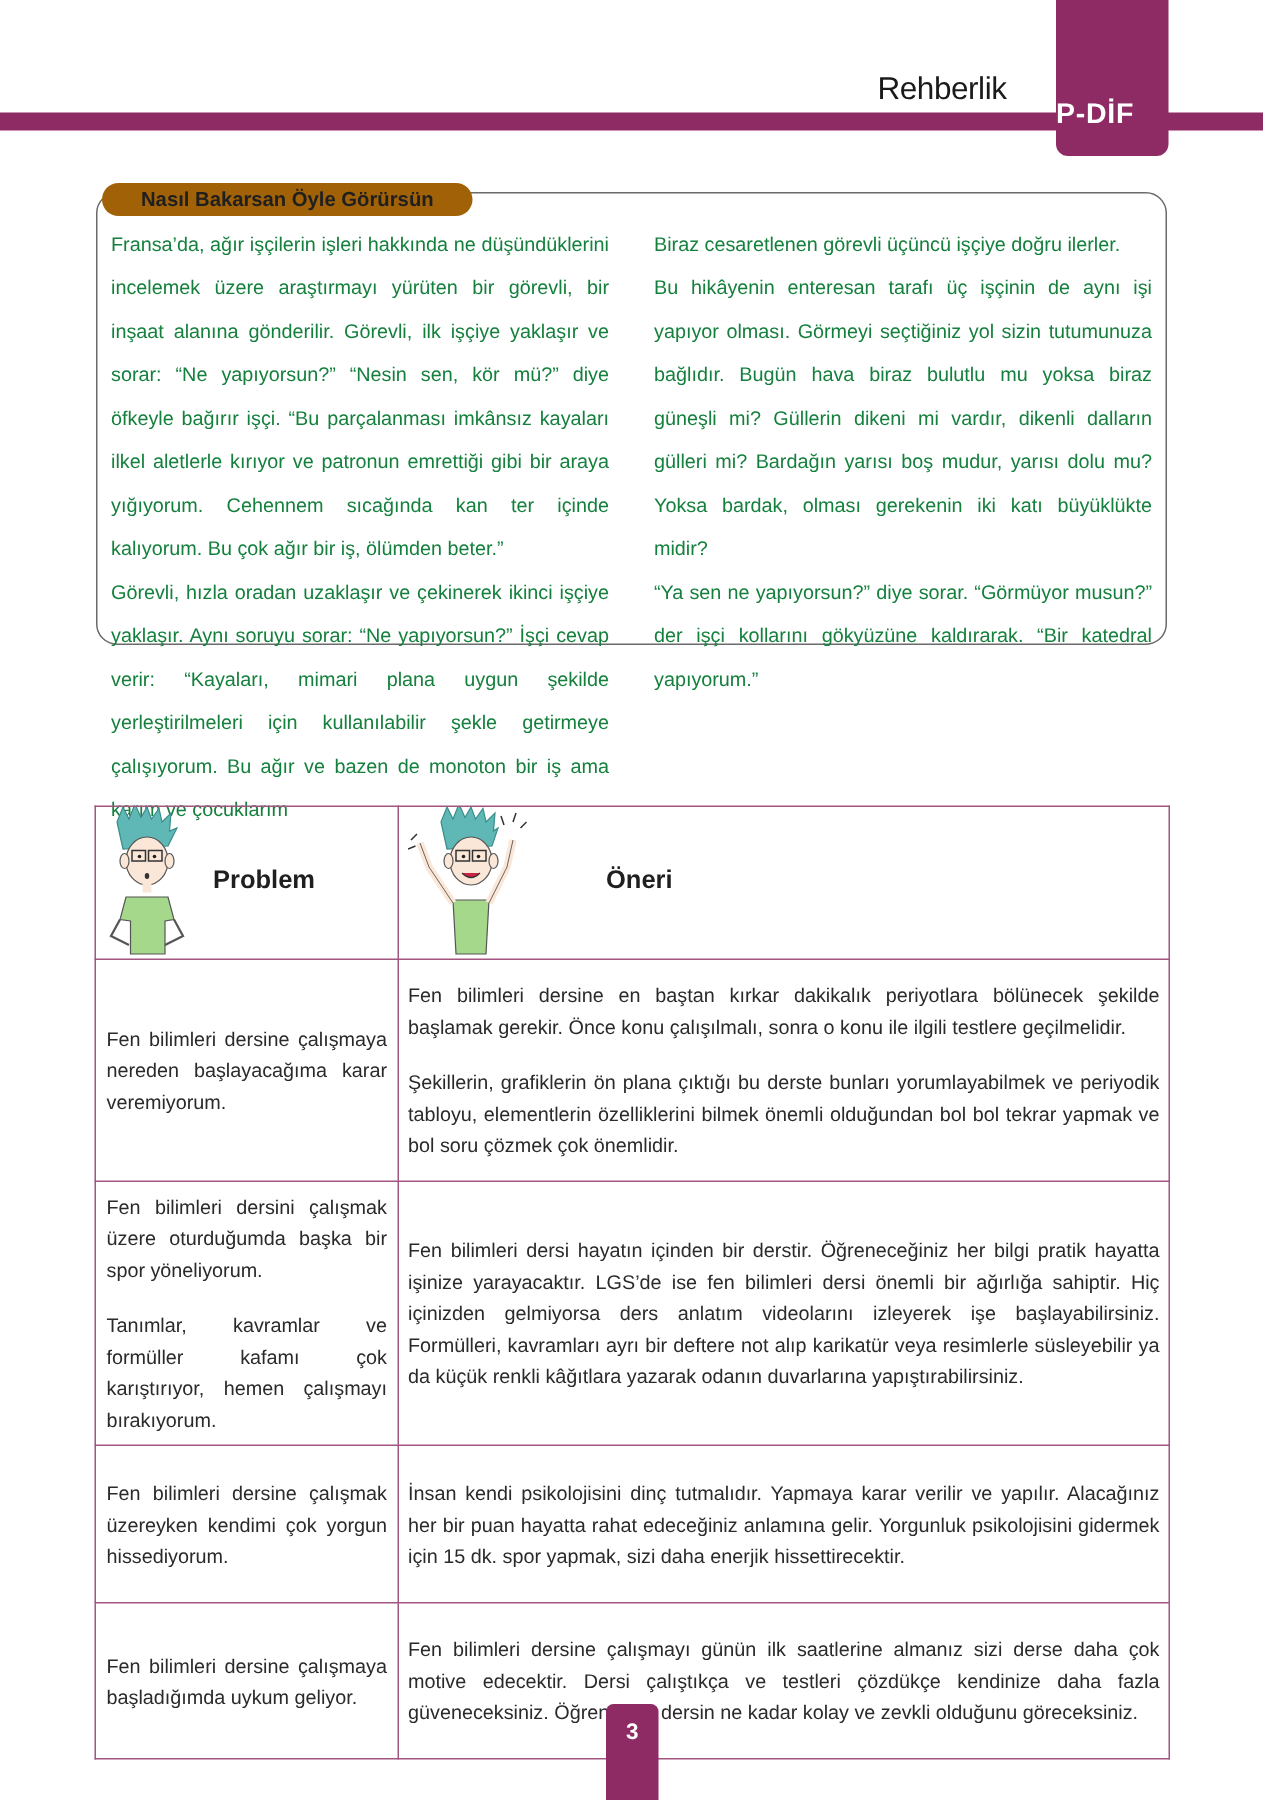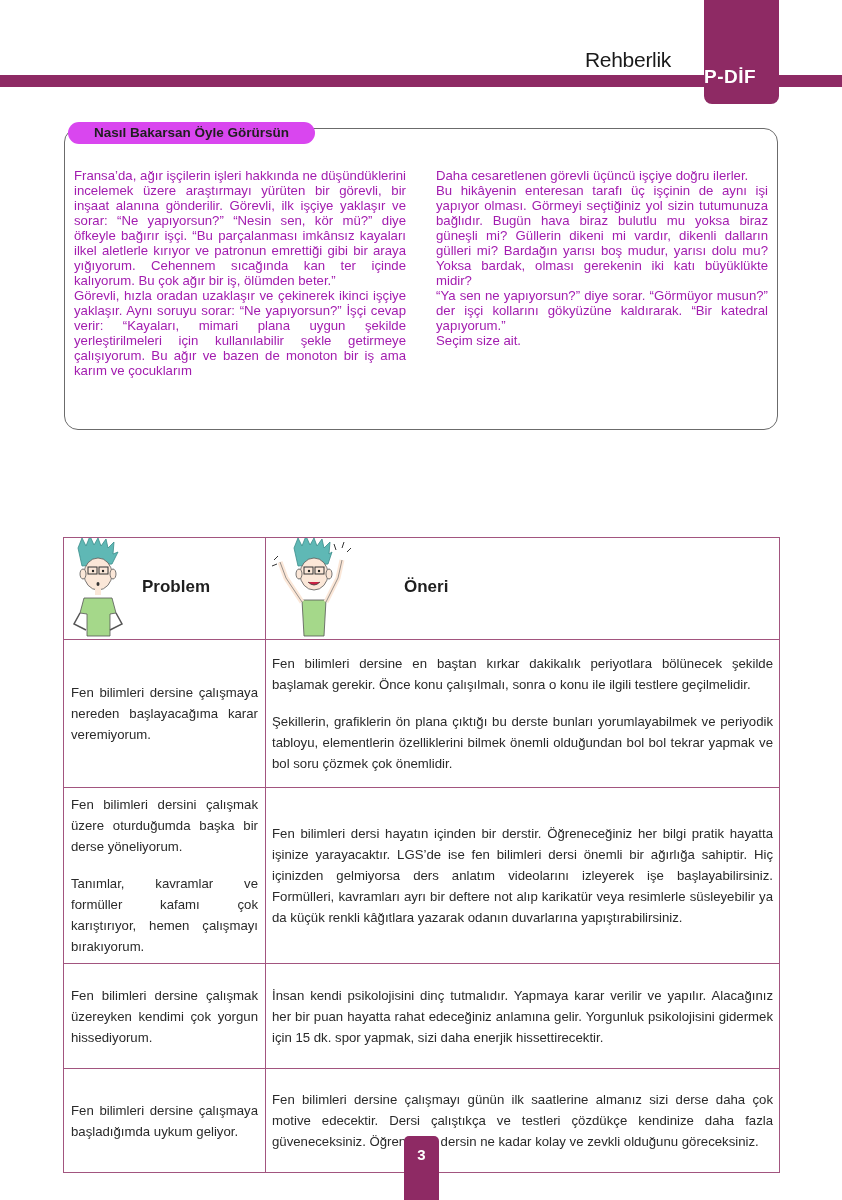"Nasıl Bakarsan Öyle Görürsün" .story-label { background: #d946ef -> #a16207 }
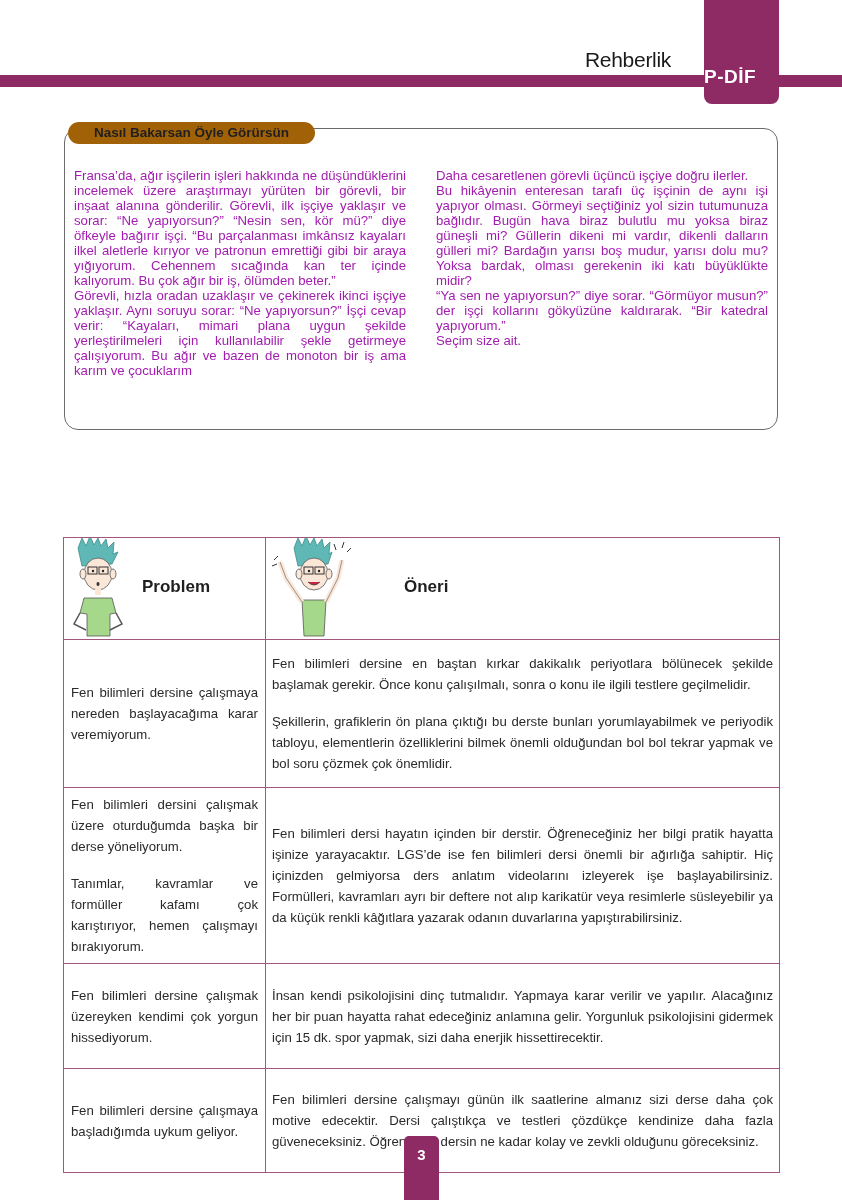"Fransa’da, ağır işçilerin işleri" .story-col { color: #a21caf -> #15803d; line-height: 15px -> 29px; margin-top: 20px -> none }
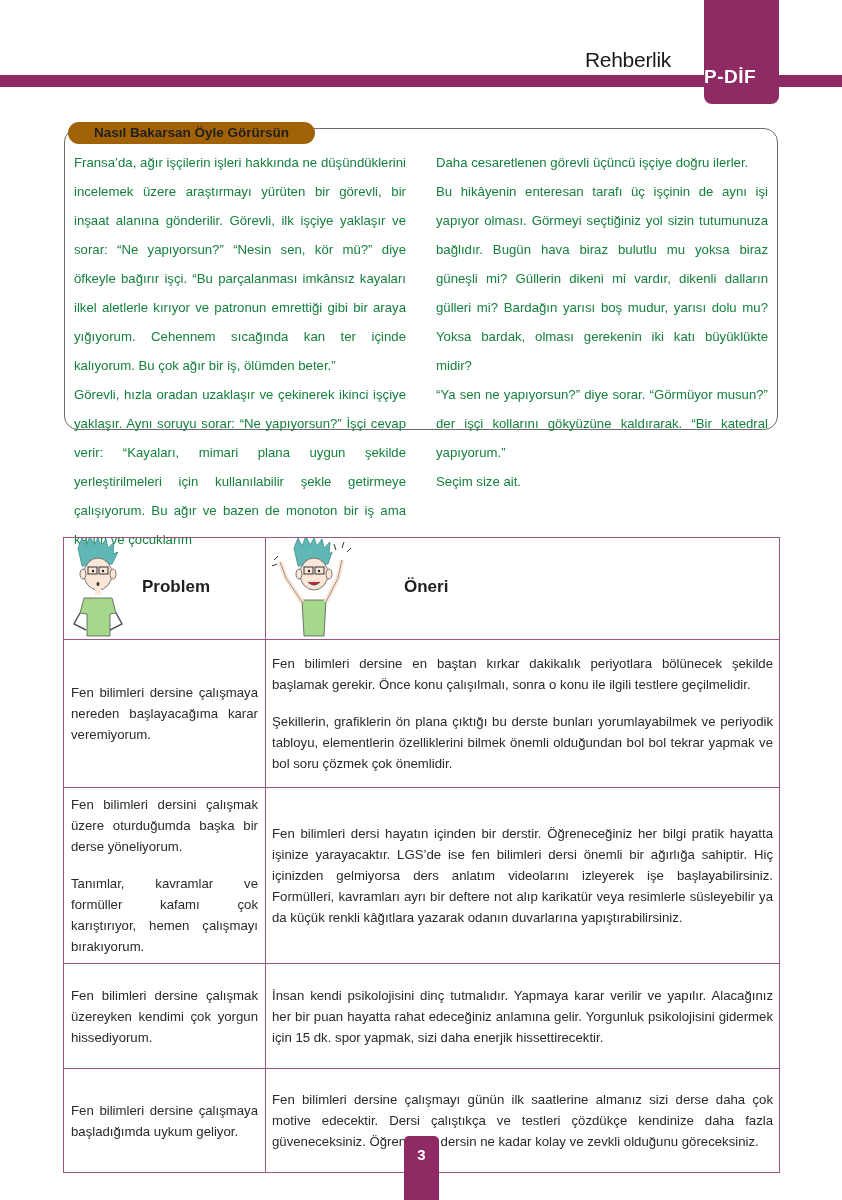"Daha cesaretlenen görevli üçüncü işçiye" p { text: Daha -> Biraz }
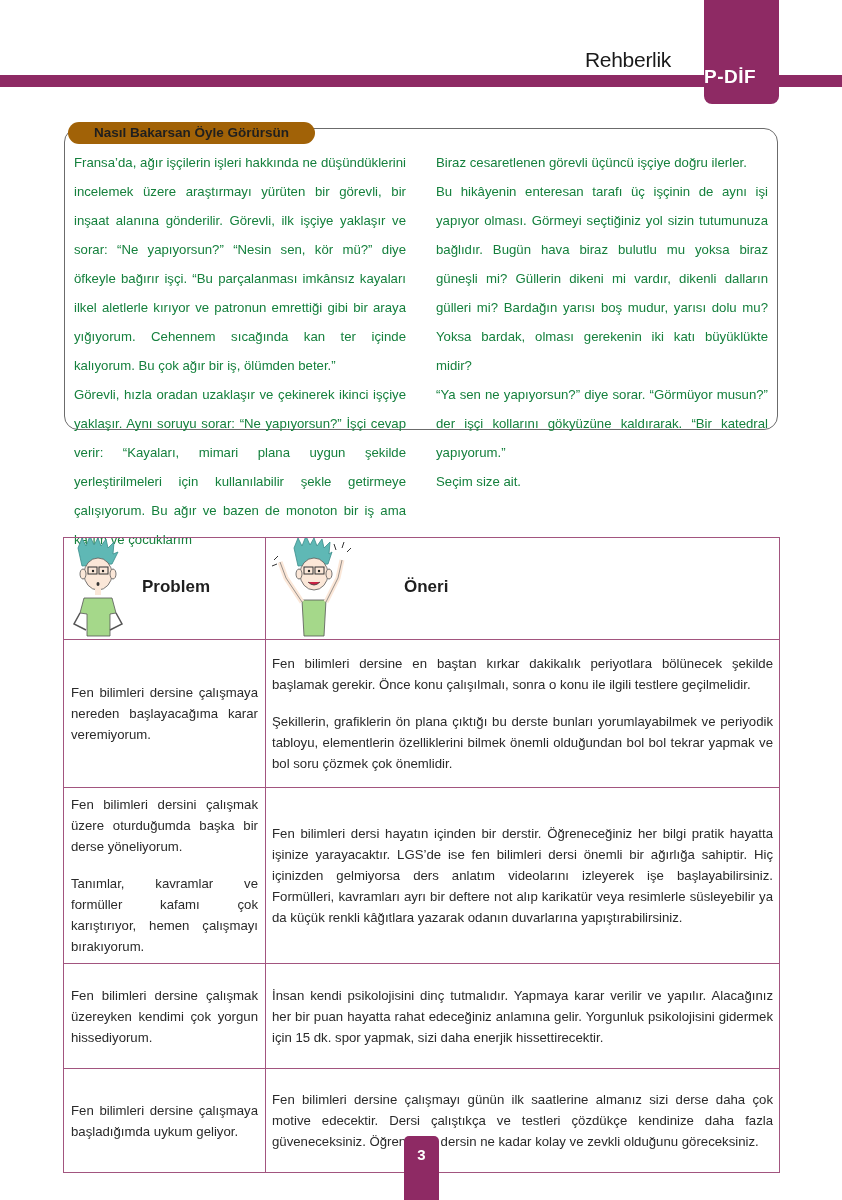"Seçim size ait." p { html: <p>Seçim size ait.</p> -> none }
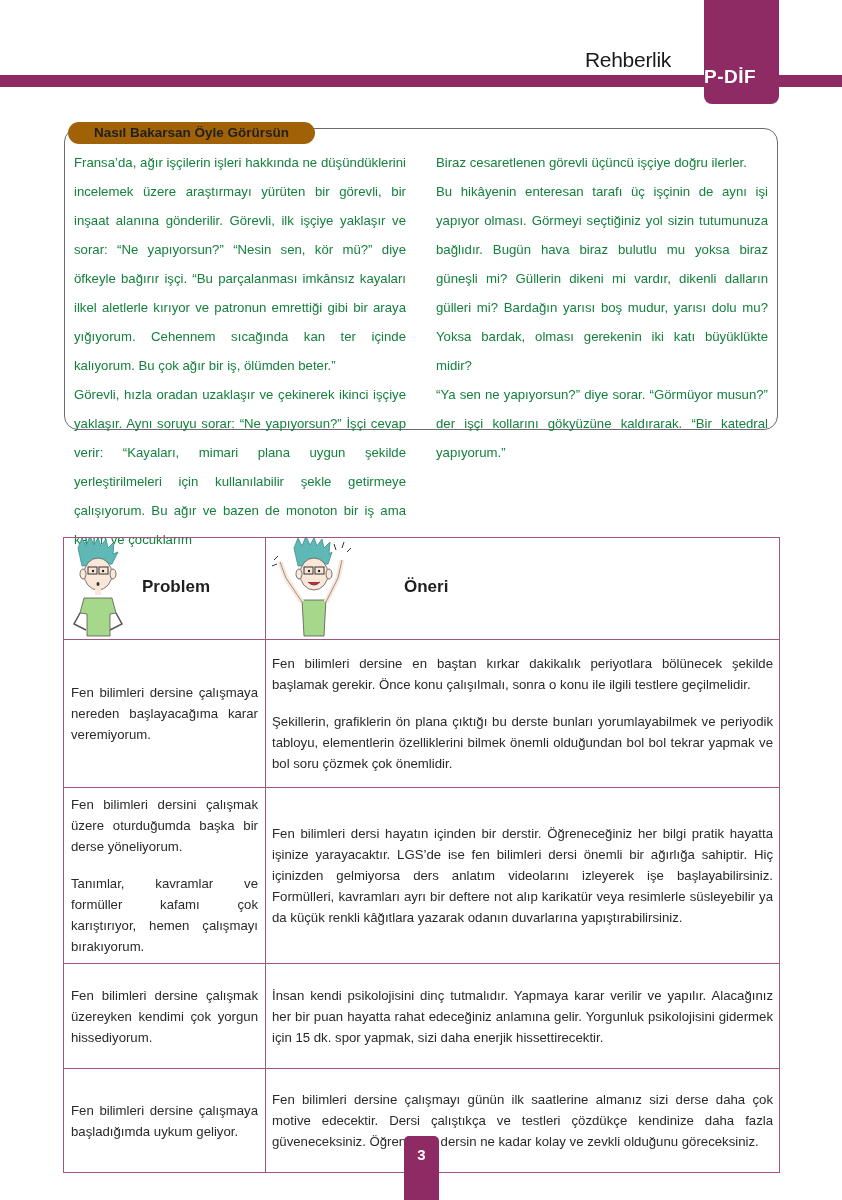"Fen bilimleri dersini çalışmak üzere" p { text: derse -> spor }
